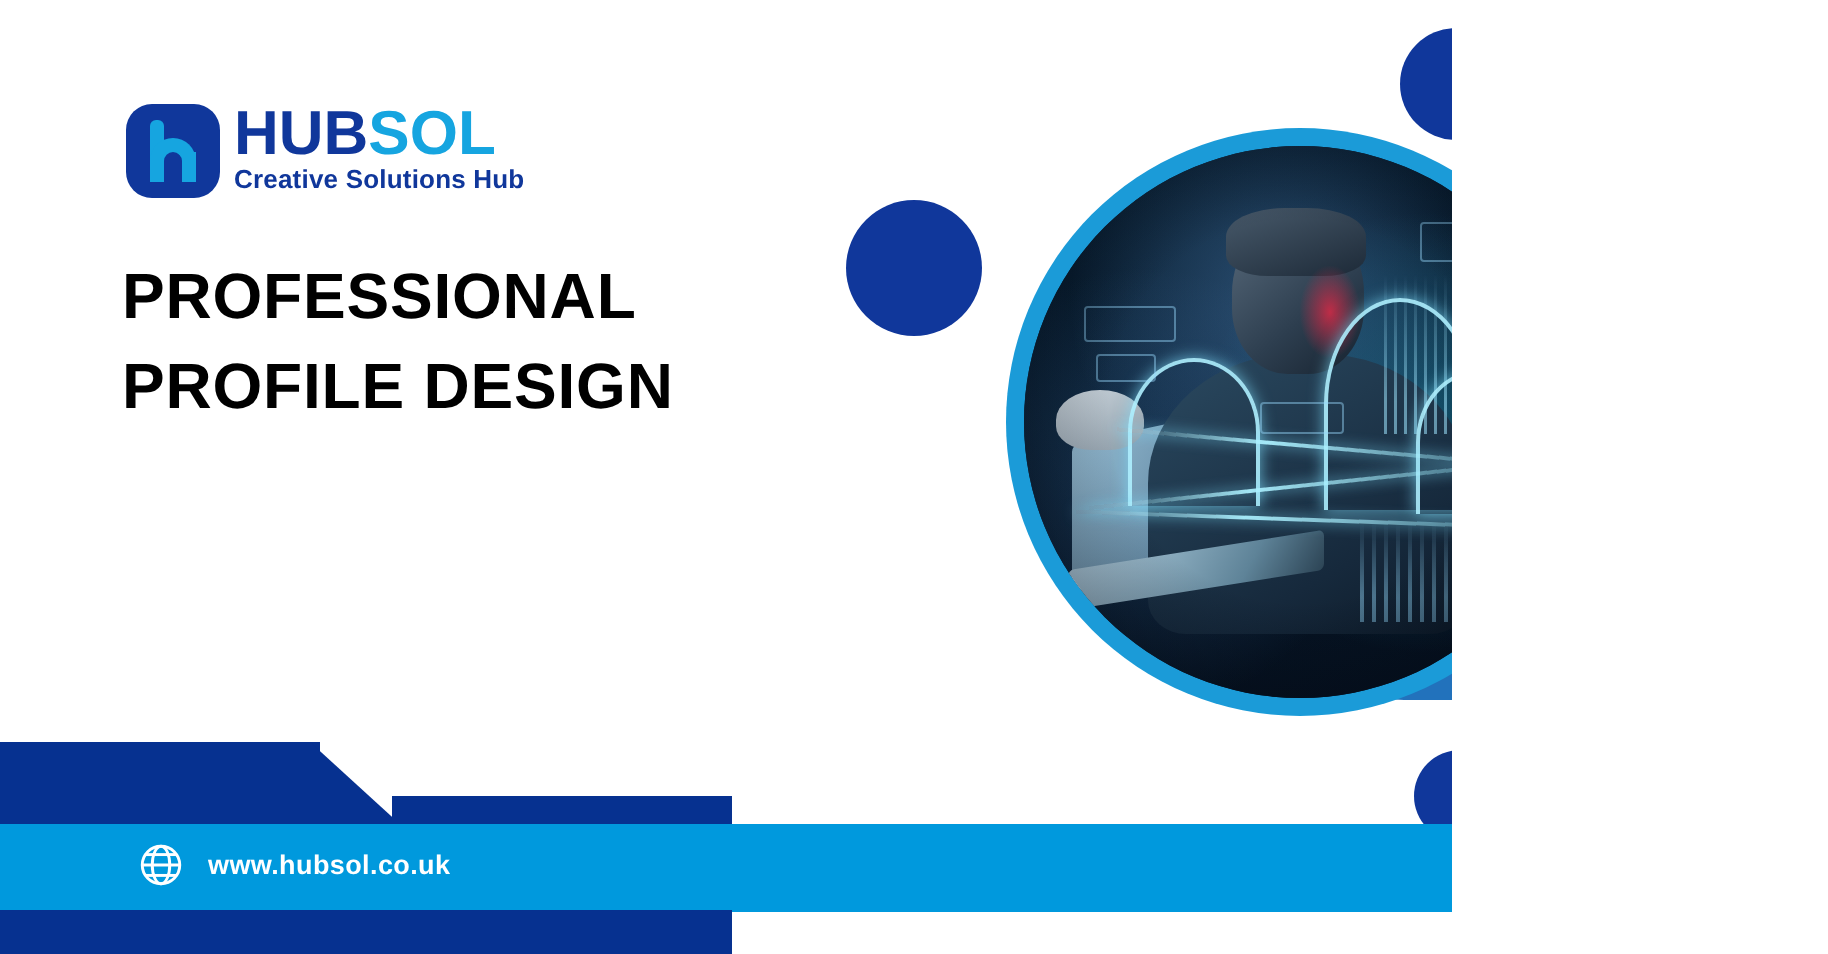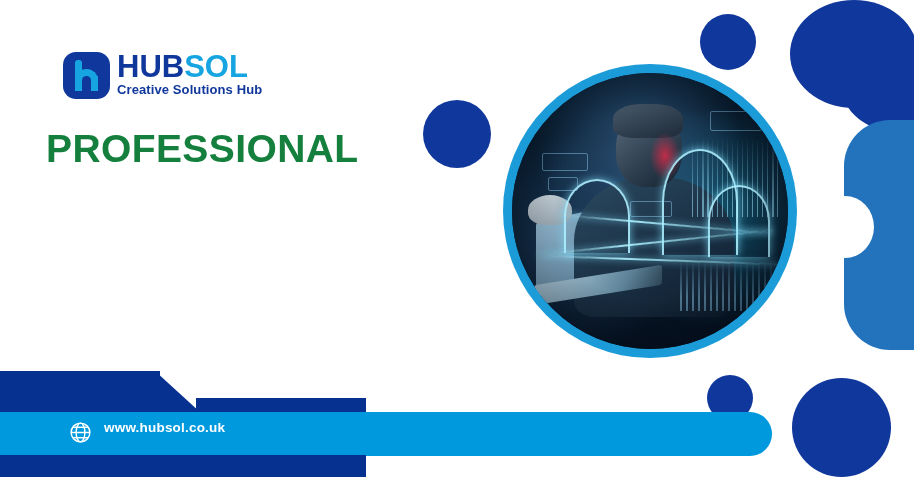"HUBSOL" #banner { width: 914px -> 726px }
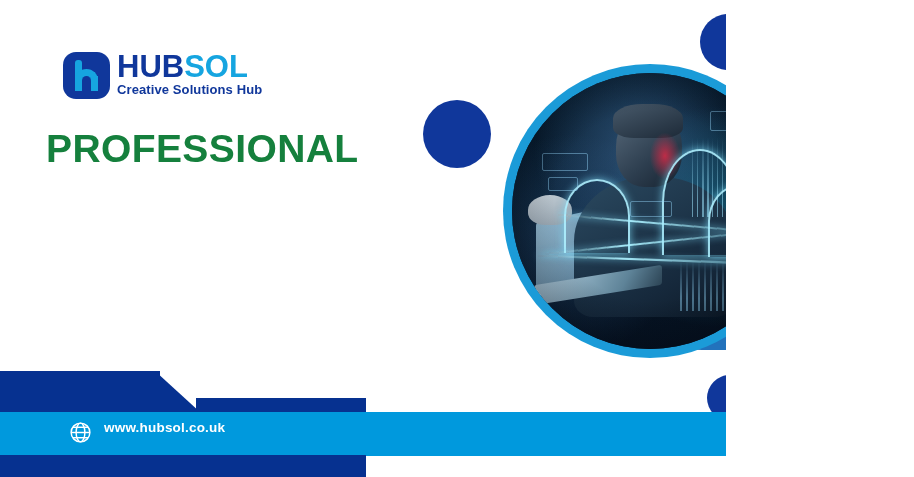"PROFESSIONAL" .headline { color: #15803d -> #000000; font-size: 39px -> 32px; left: 46px -> 61px }
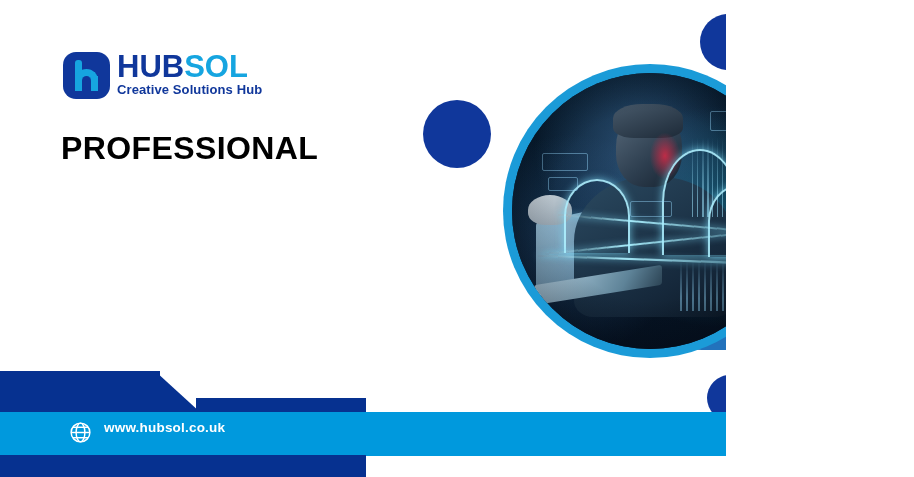"PROFILE DESIGN" div { html: none -> <div>PROFILE DESIGN</div> }
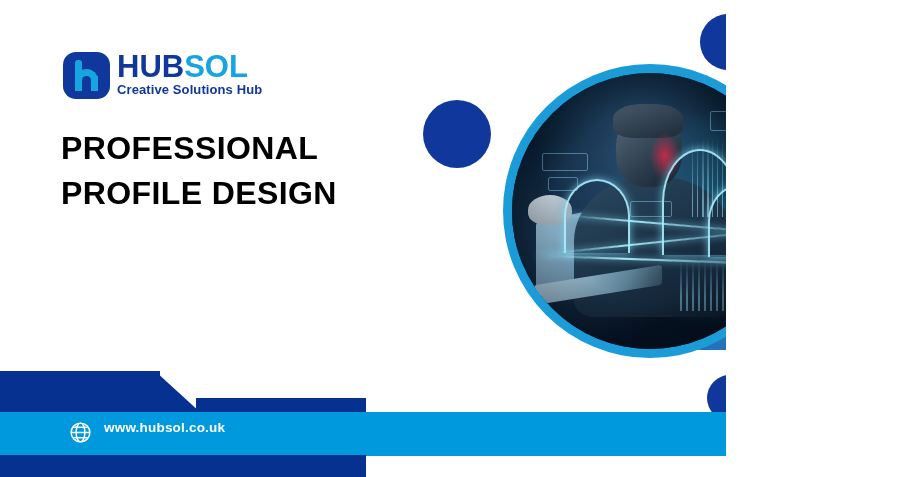"www.hubsol.co.uk" .footer-url { align-items: flex-start -> center }
